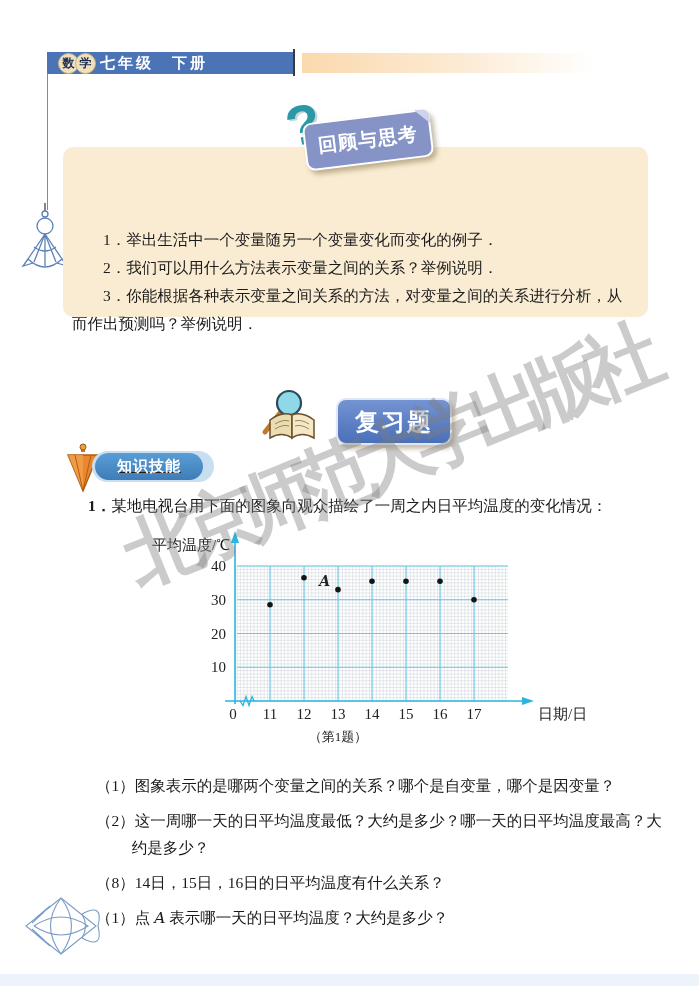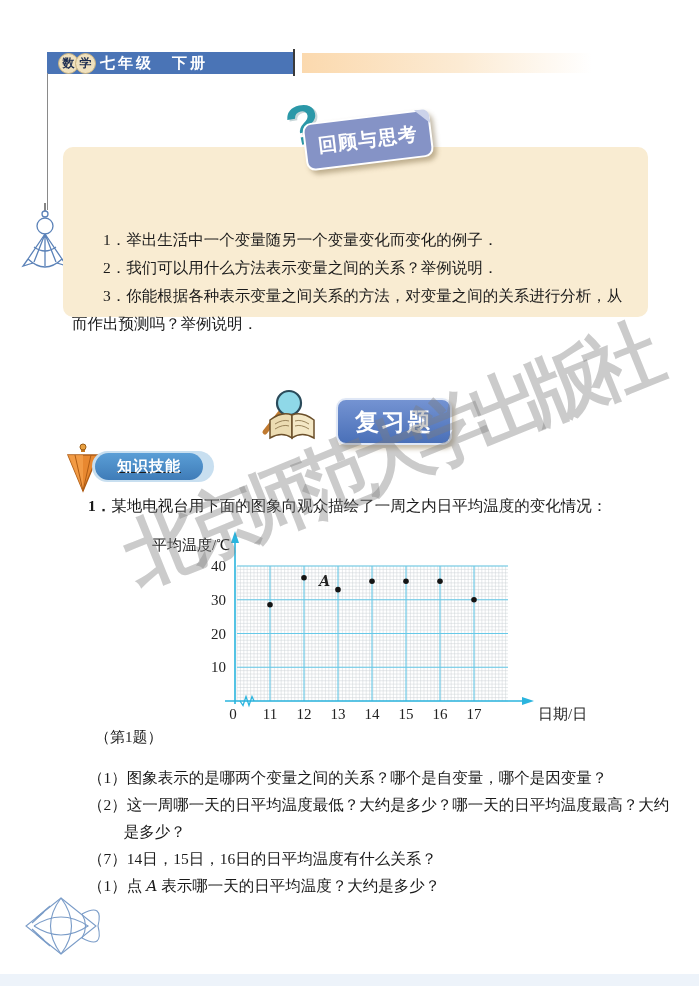"（第1题）" .chart-caption { font-size: 15px -> 13px; left: 95px -> 108px; text-align: left -> center }
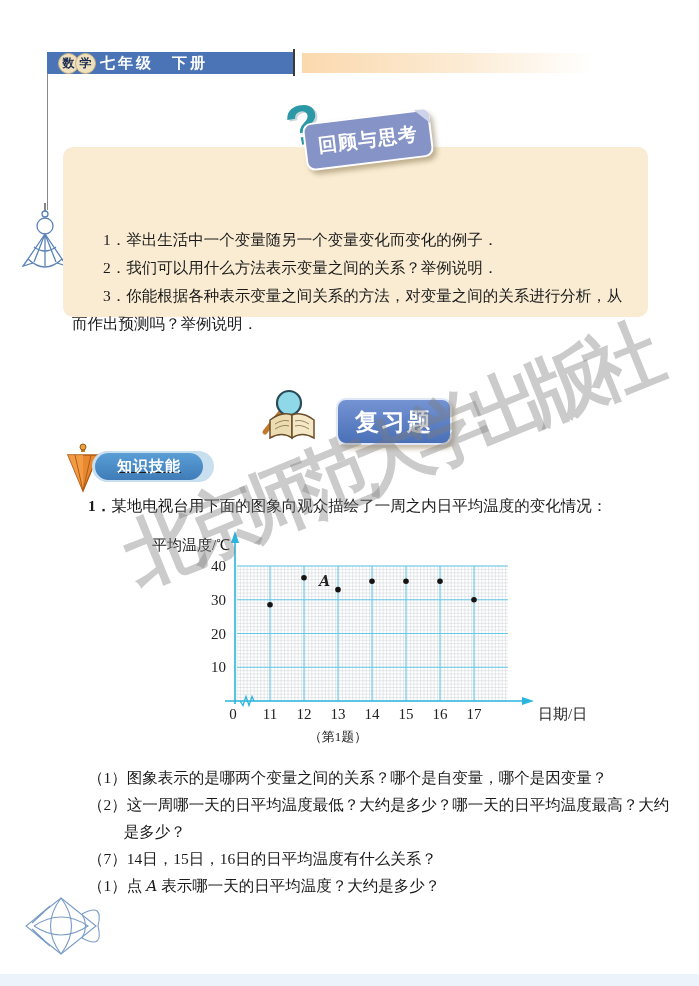"（1）图象表示的是哪两个变量之间的关系？哪个是自变量，哪个是因变量？" .subqs p { margin: 0 -> 8px }
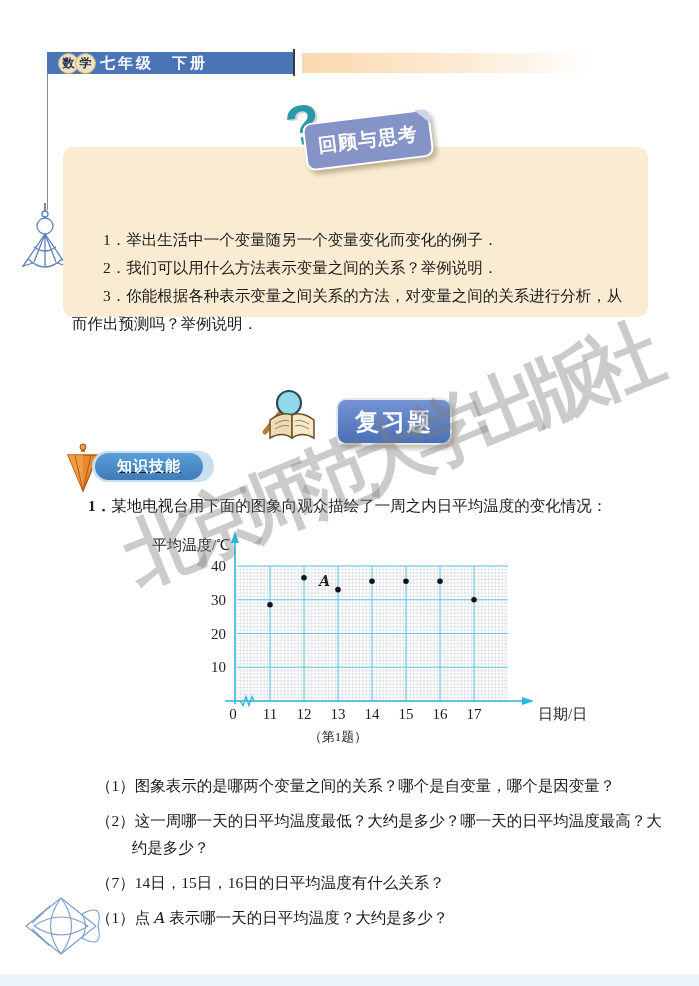"（7）14日，15日，16日的日平均温度有什么关系？" p { text: 7 -> 8 }
